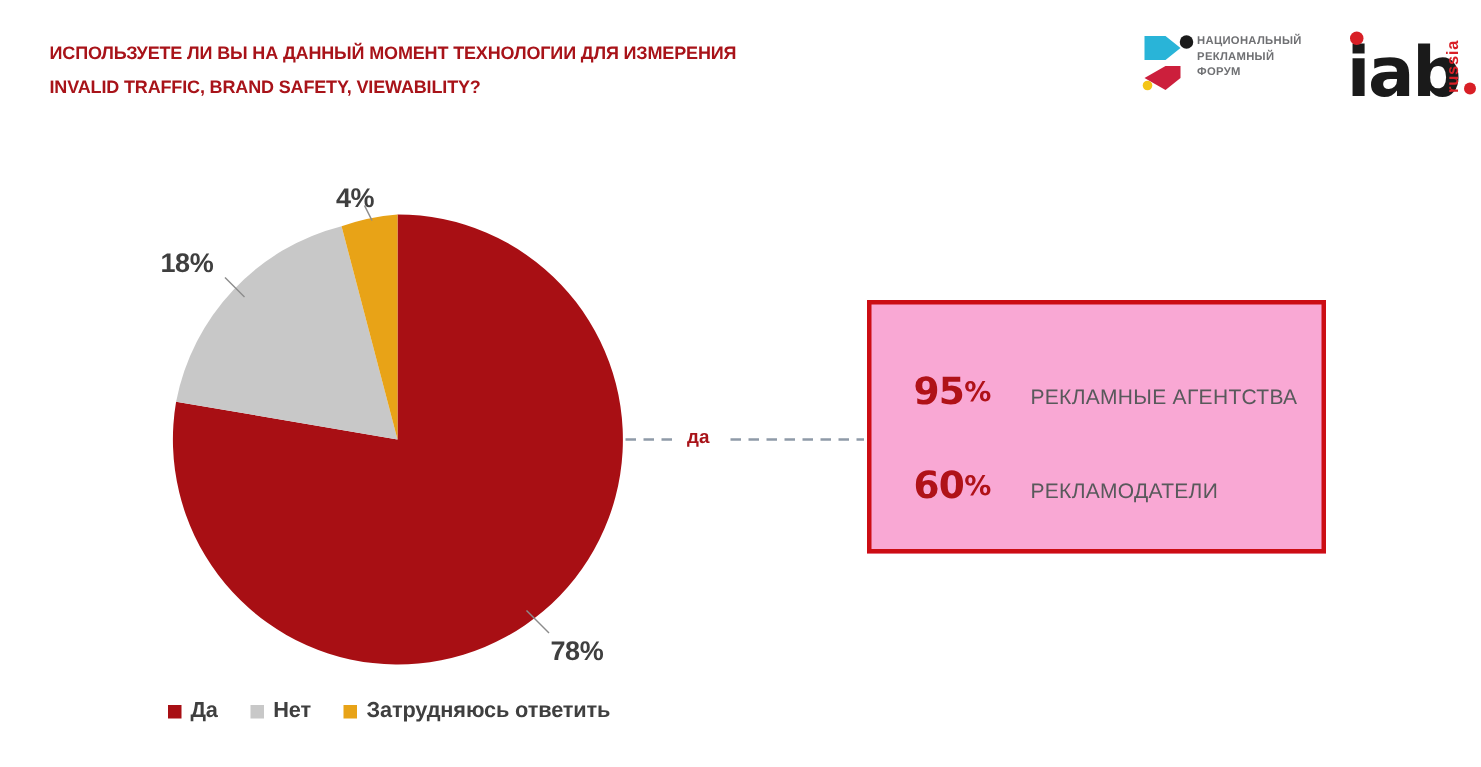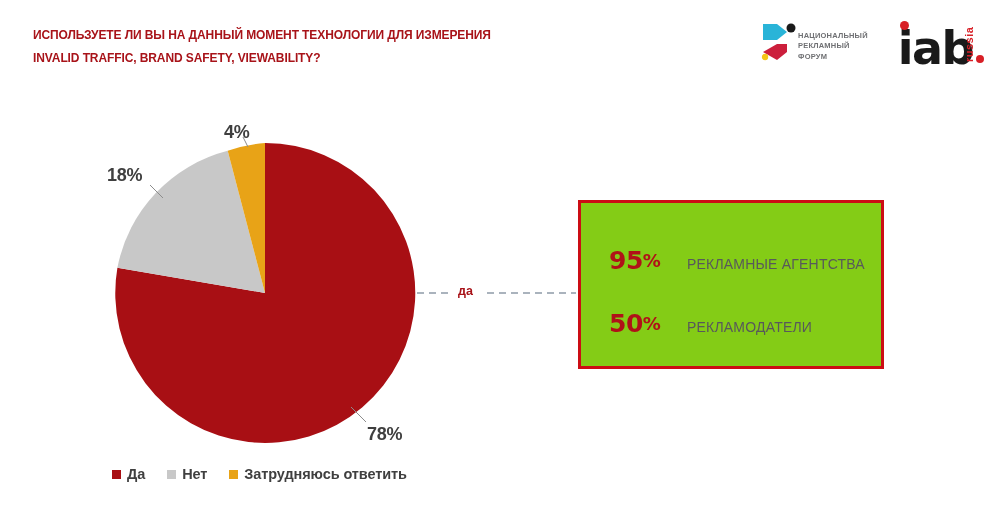"НАЦИОНАЛЬНЫЙ" .nrf-logo { align-items: flex-end -> flex-start }
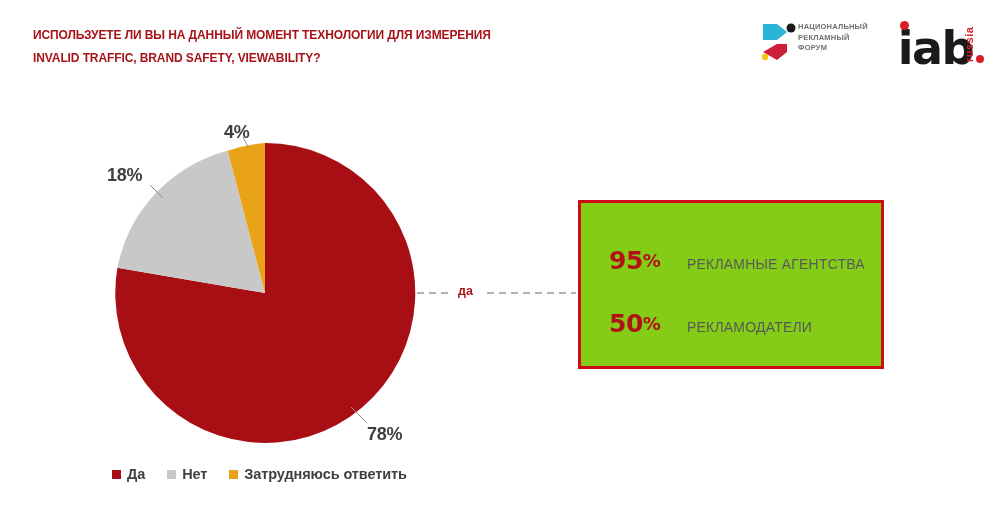"95%" #callout-box { background: #84cc16 -> #f9a8d4 }
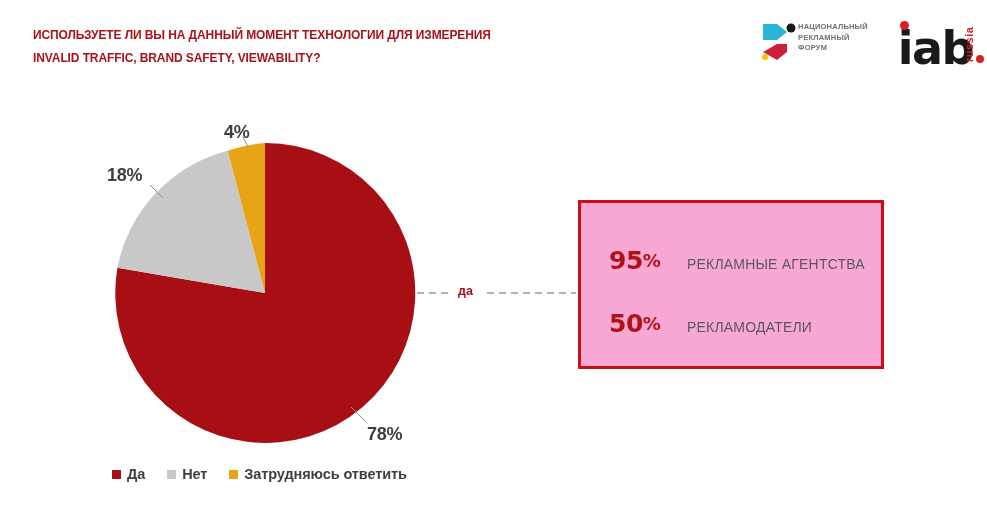"50" span { text: 50 -> 60 }
